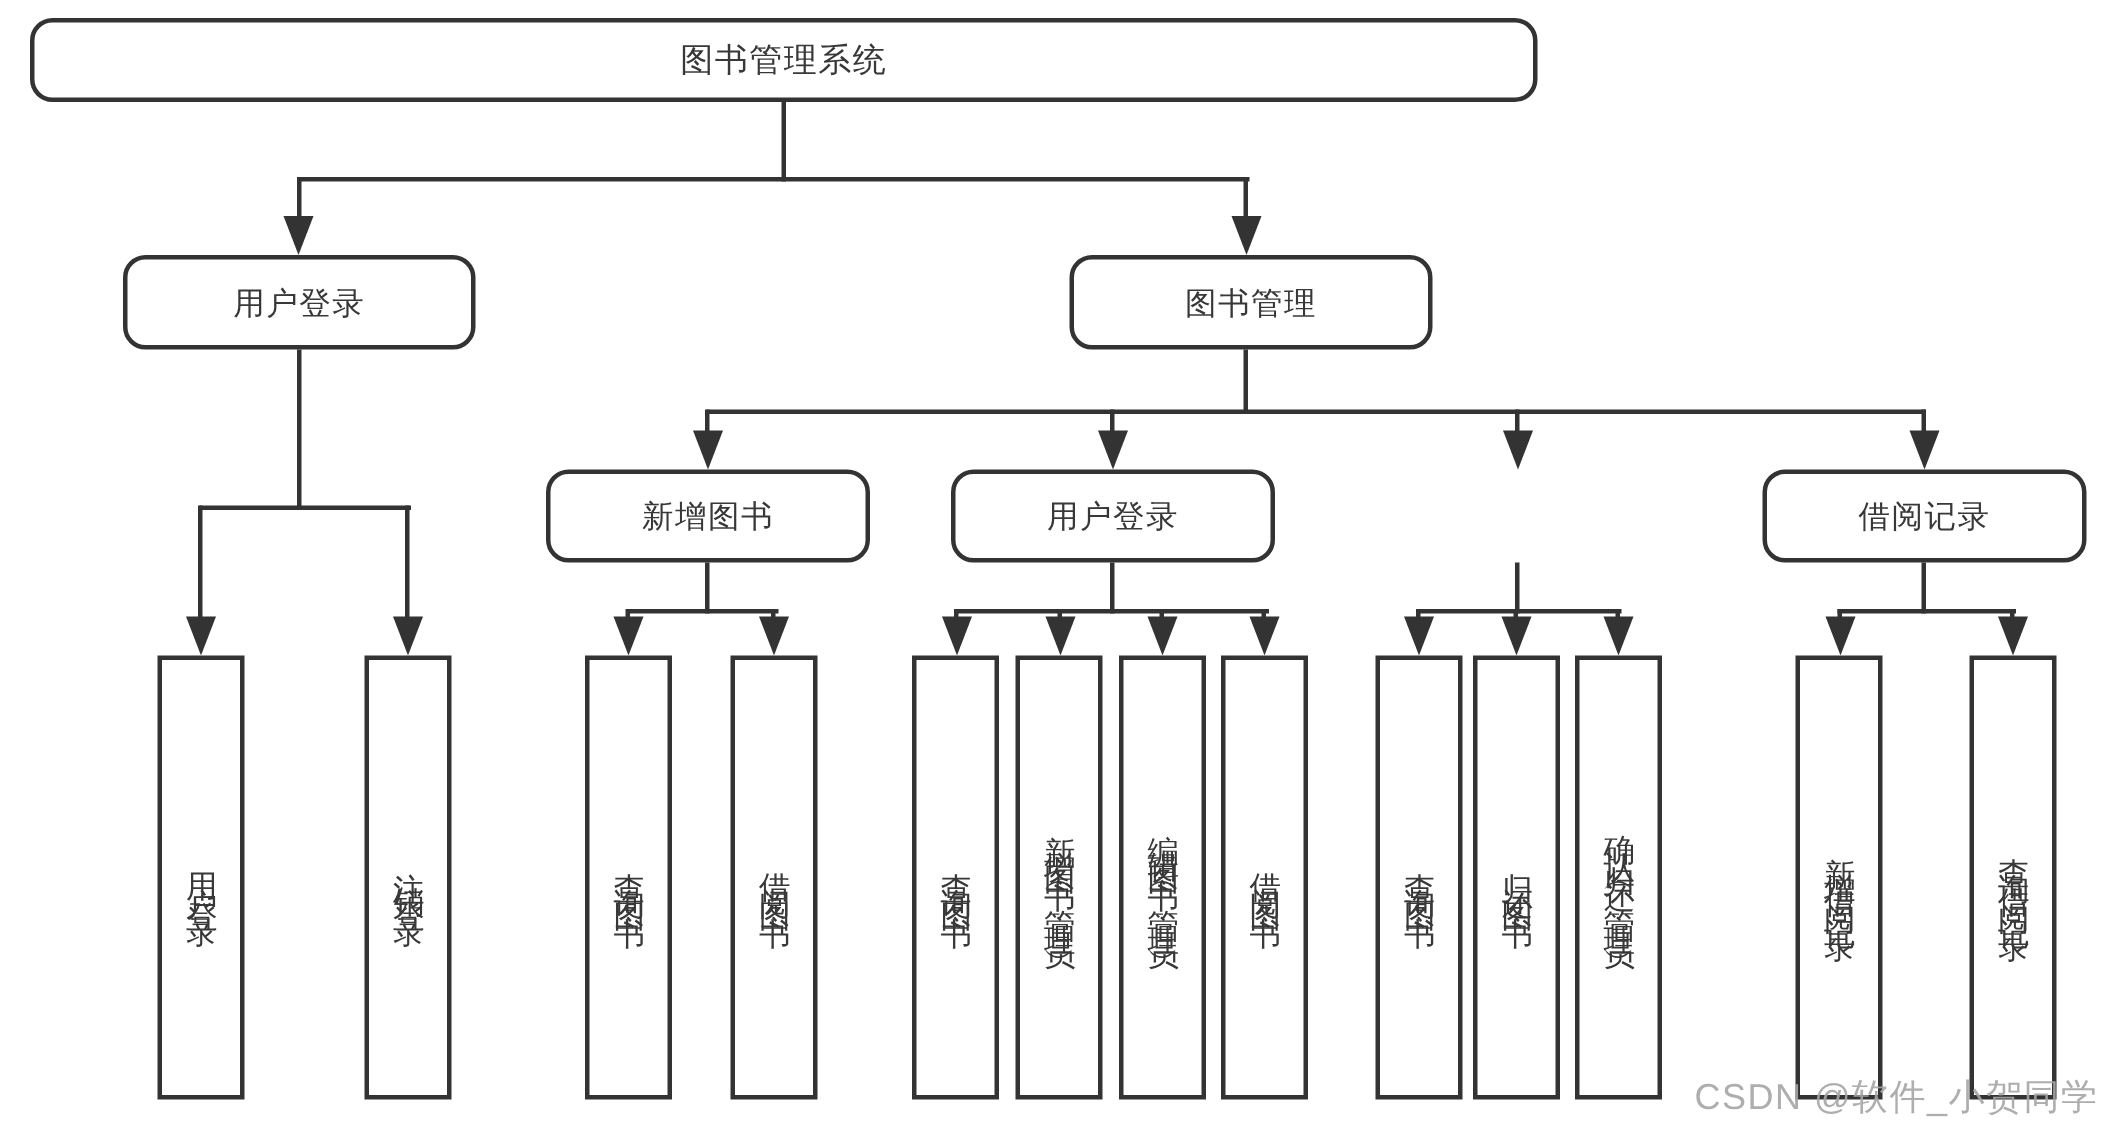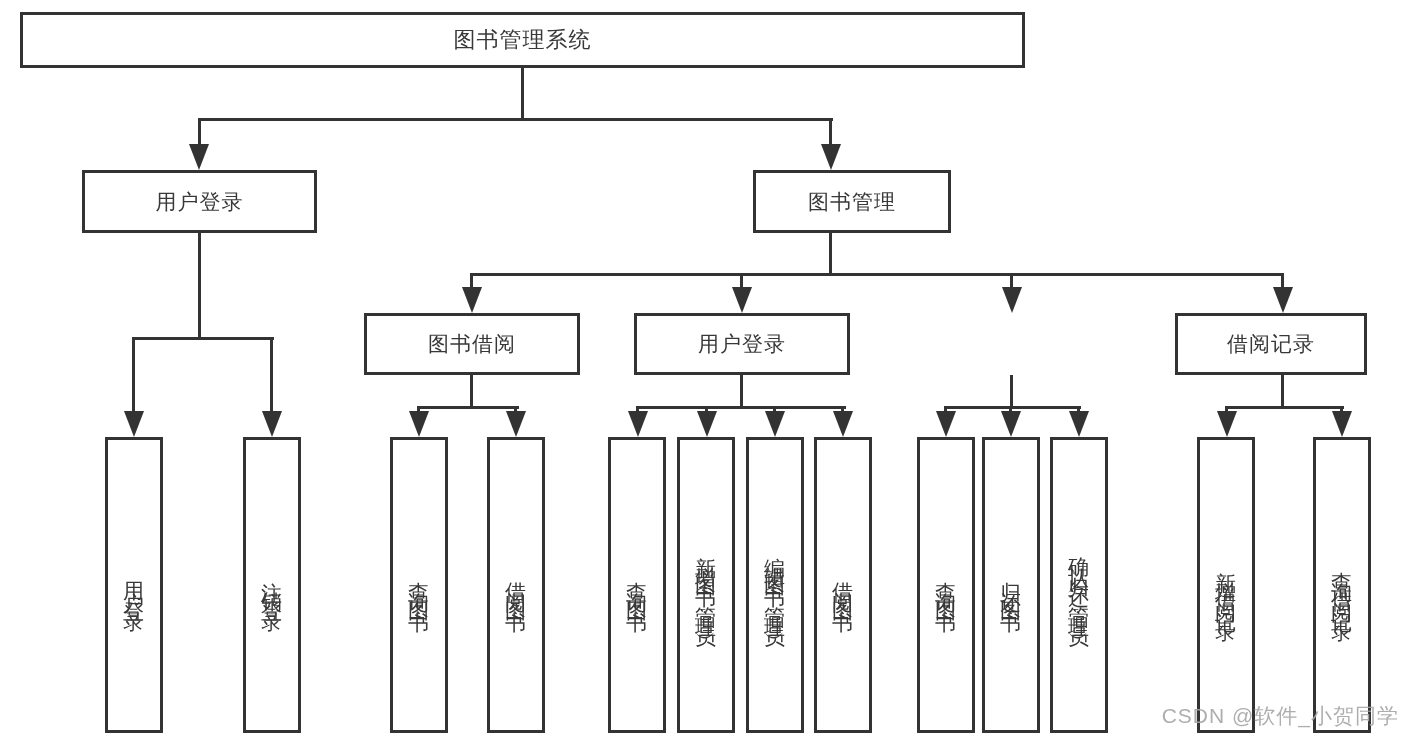"图书管理系统" .hbox { border-radius: none -> 15px }
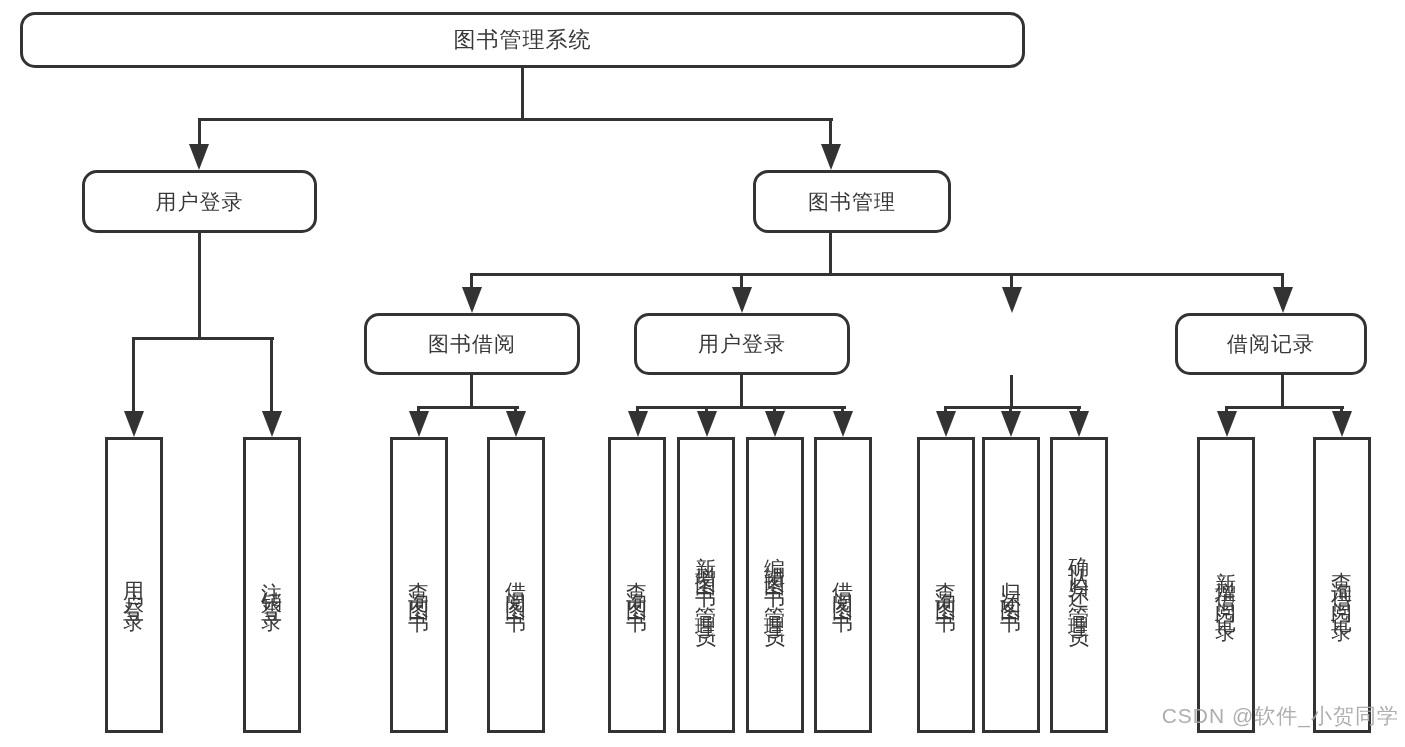"图书管理" div.box { margin-left: 40px -> none; width: 198px -> 242px }
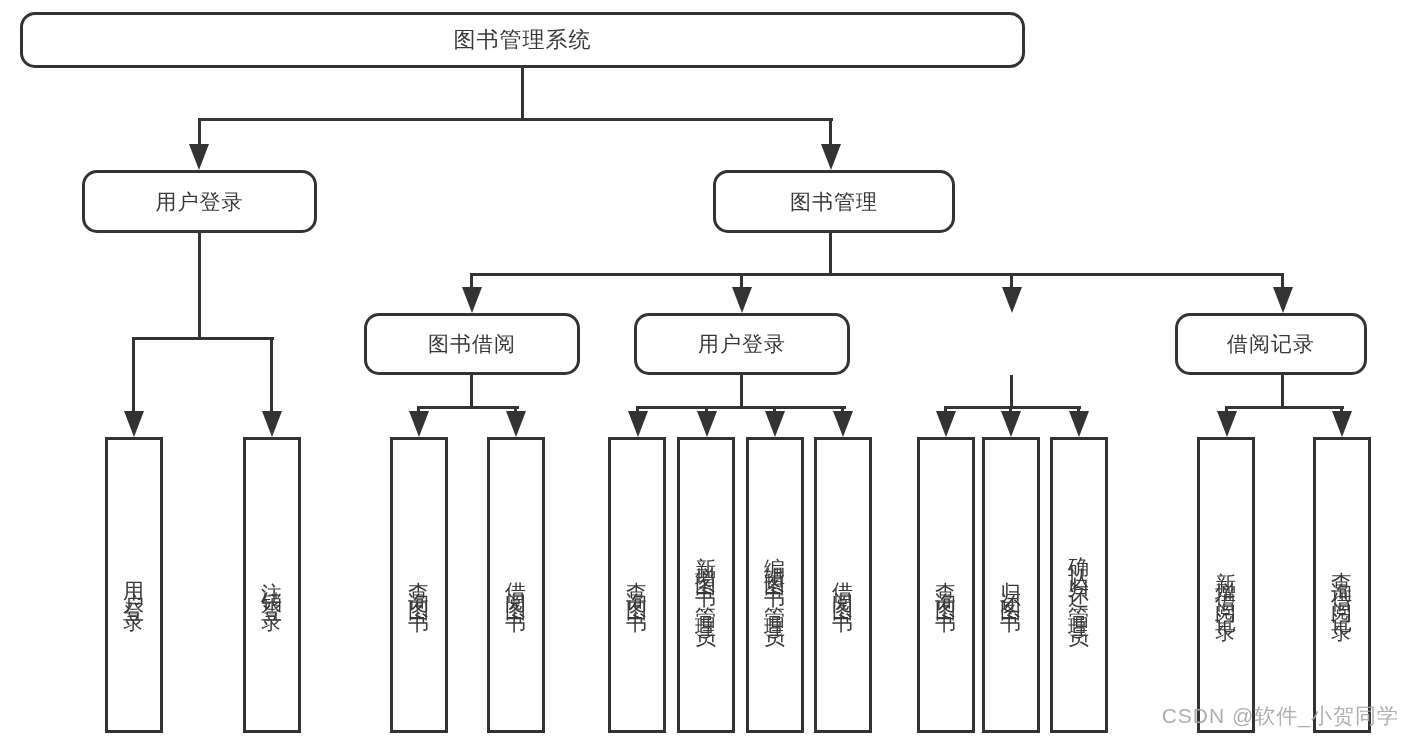"图书借阅" span { text: 图书借阅 -> 新增图书 }
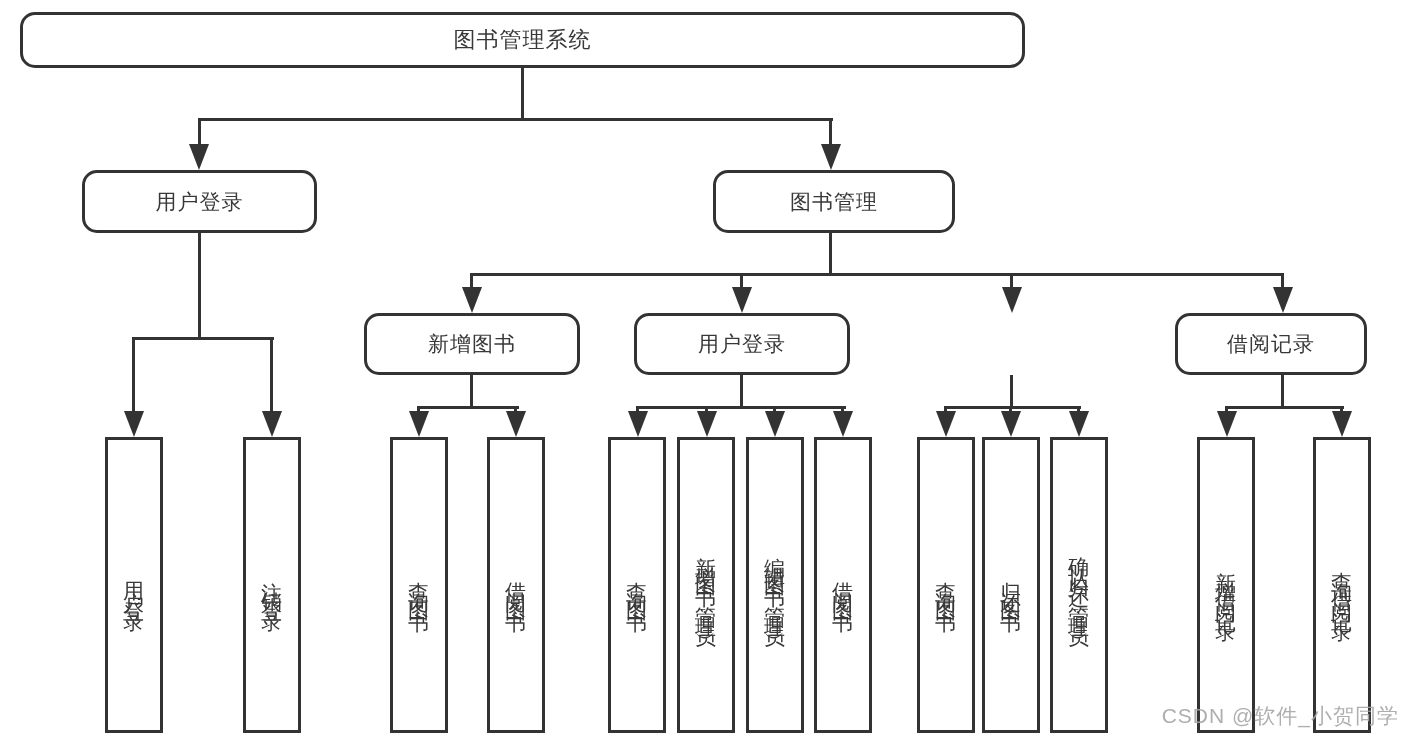"借阅记录" div.box { width: 192px -> 216px }
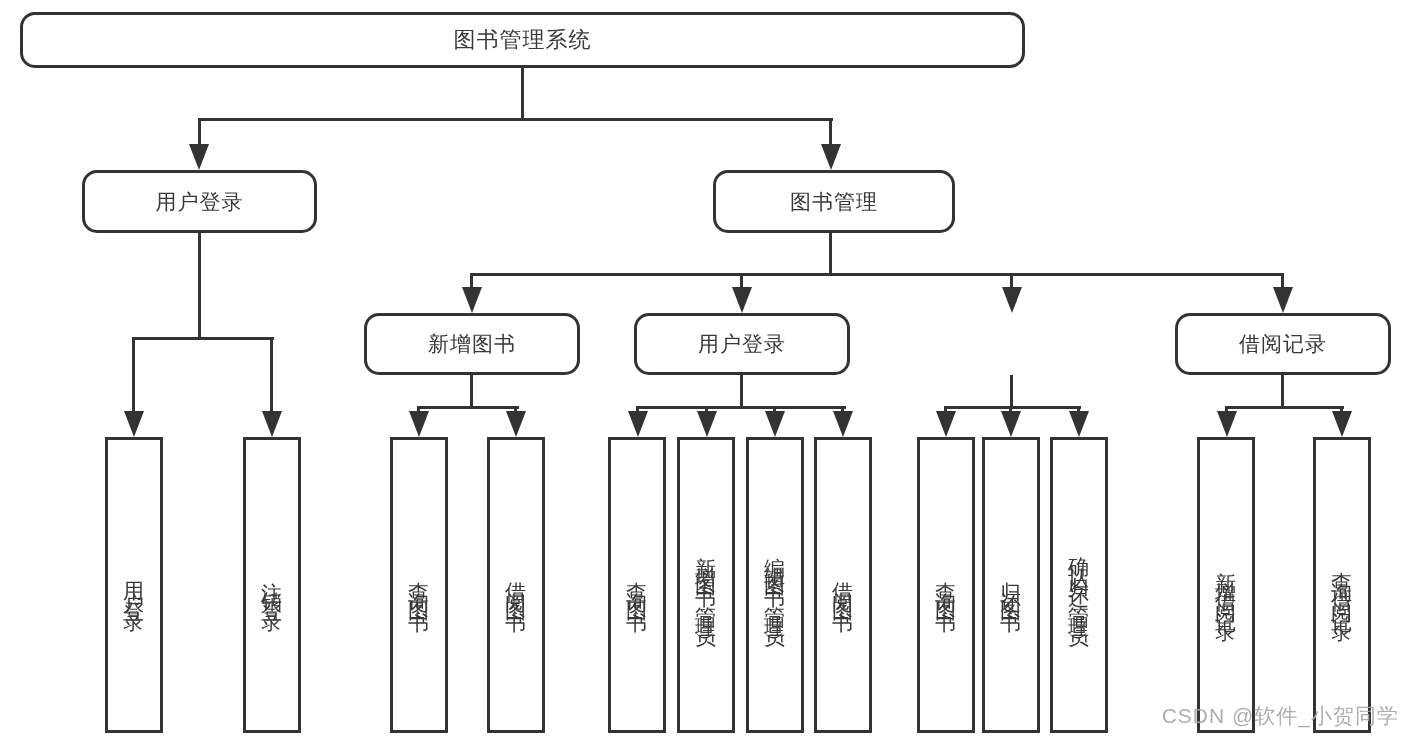"CSDN @软件_小贺同学" .watermark { bottom: 17px -> 0; font-size: 21px -> 24px }
